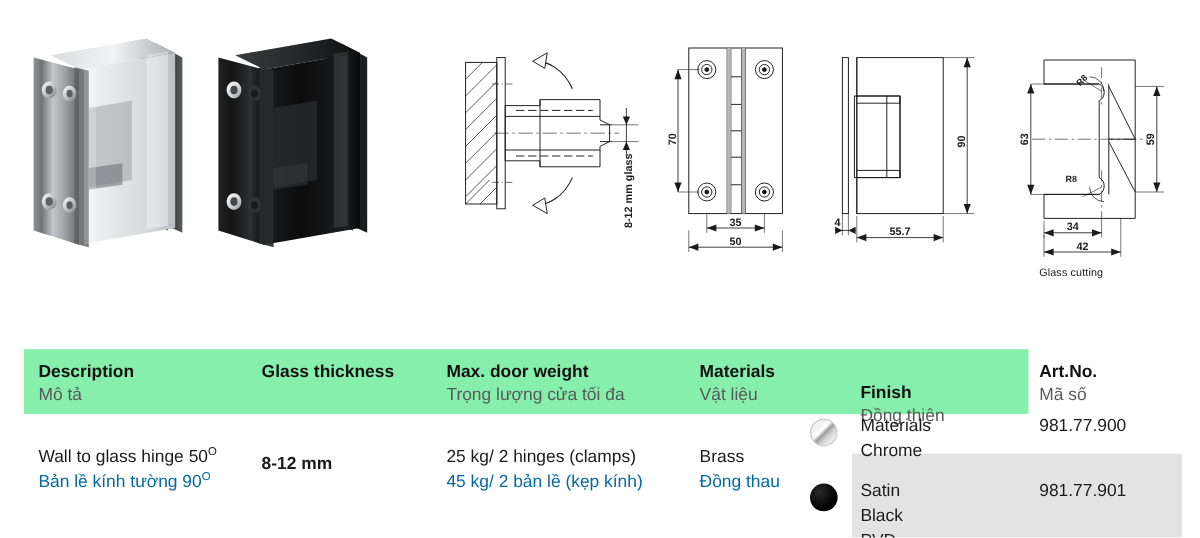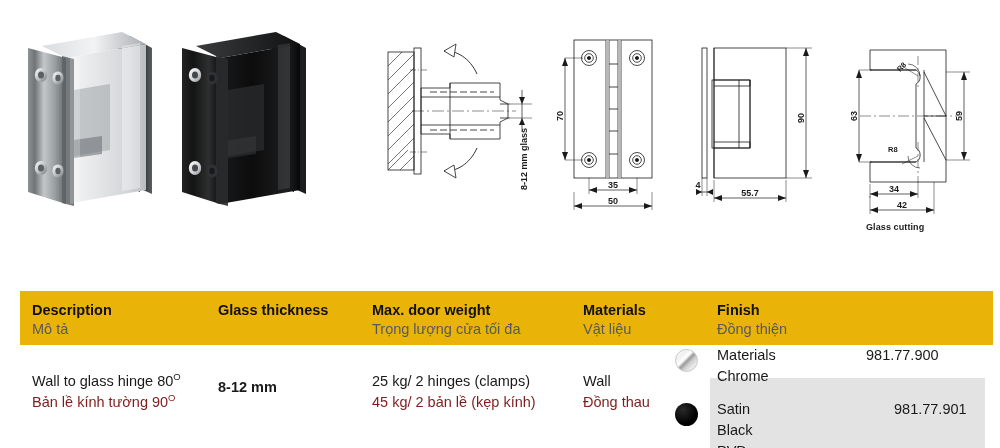"Glass cutting" .caption-glass-cutting { font-weight: bold -> normal }
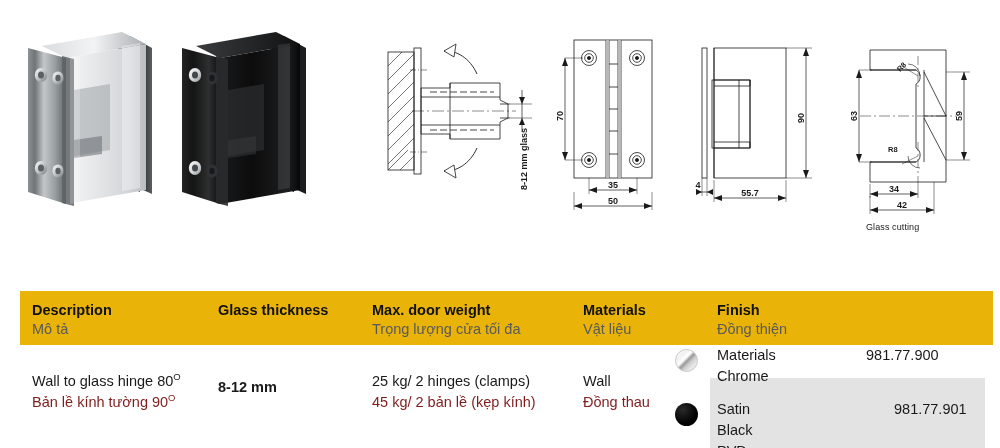"Description" .table-header { background: #eab308 -> #86efac; width: 973px -> 837px }
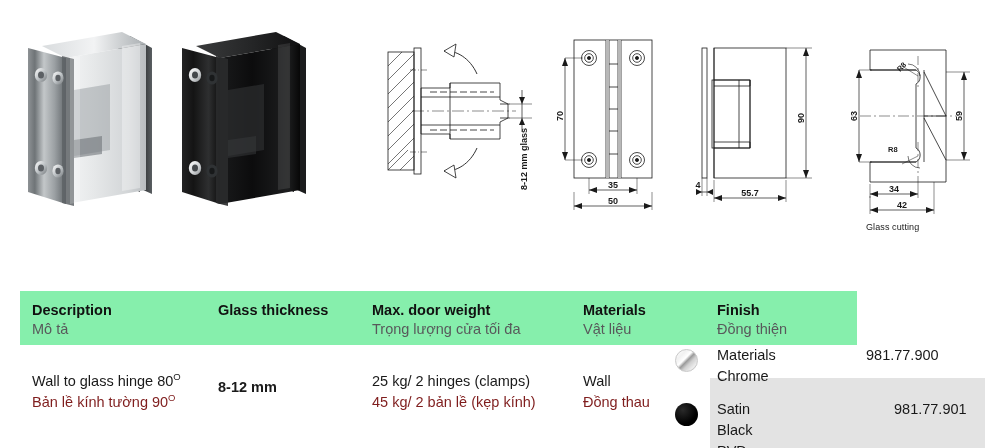"Art.No." div.hdr-cell { html: none -> <div> <div>Art.No.</div> <div>Mã số</div> </div> }
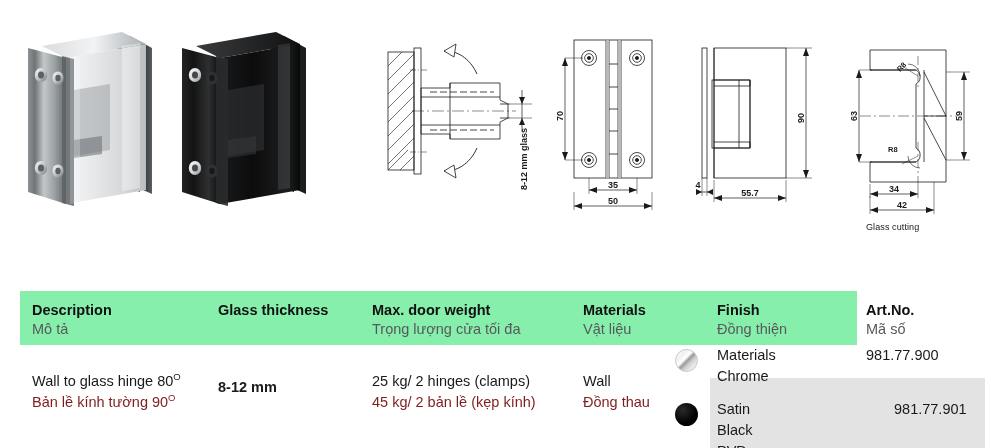"Finish" #hdr-finish { margin-top: none -> 18px }
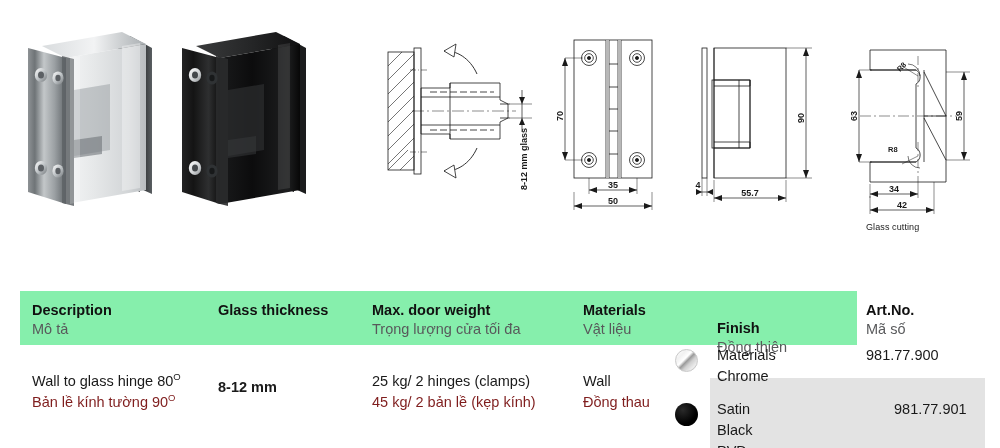"Wall to glass hinge 80" span { text: 80 -> 50 }
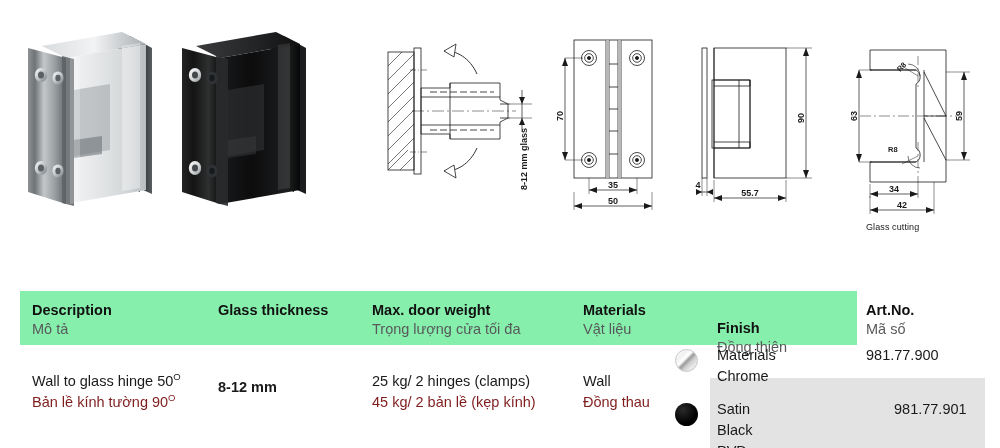"Wall" div.txt-en { text: Wall -> Brass }
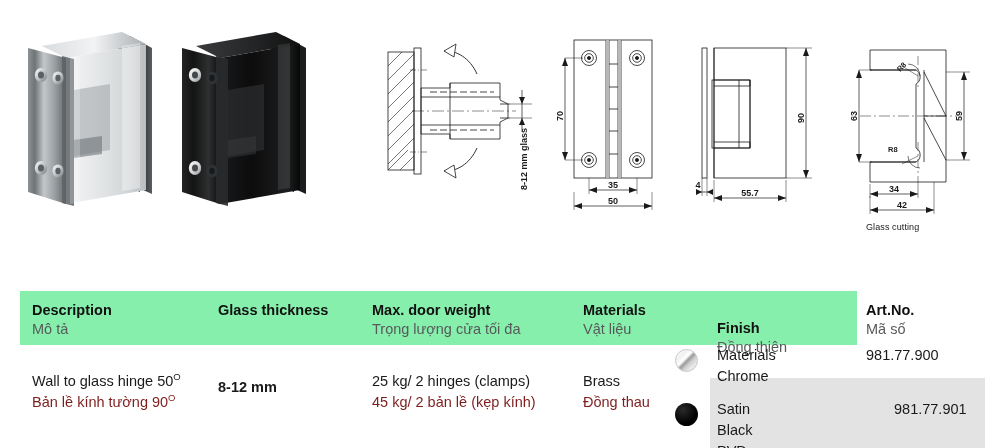"Bản lề kính tường 90O" .txt-vi { color: #7f1d1d -> #0369a1 }
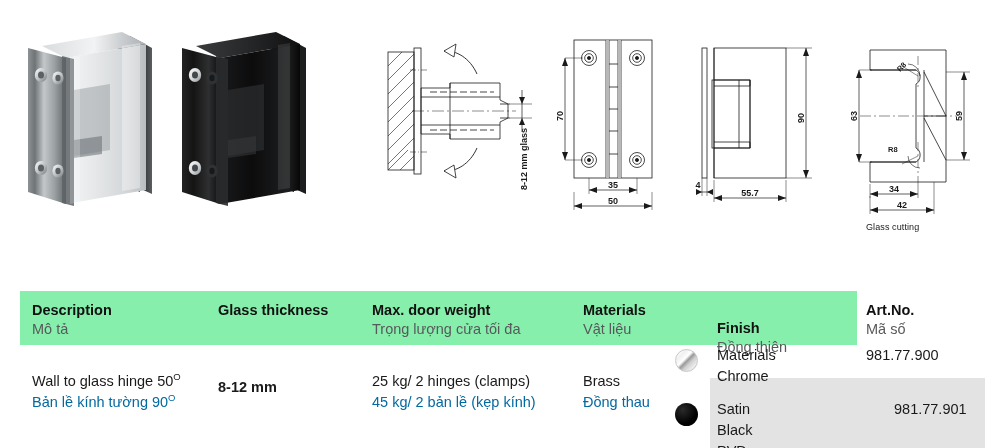"981.77.901" #finish-row-1 .artno { margin-left: 28px -> none }
